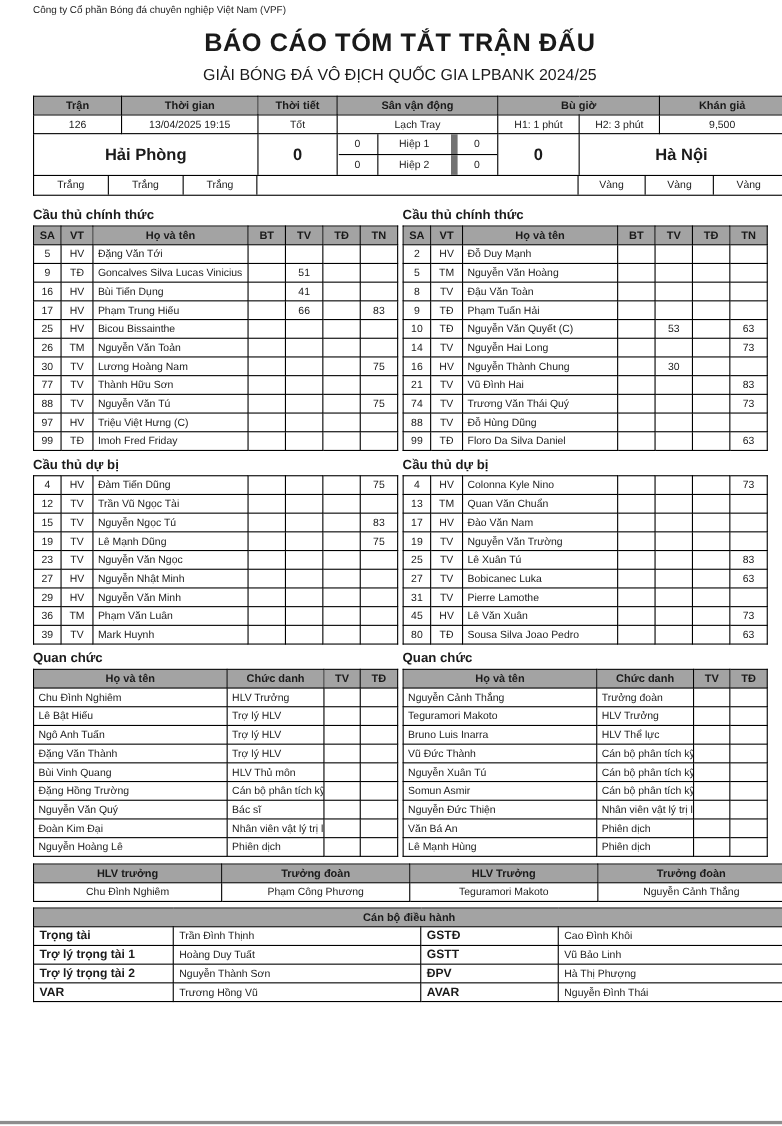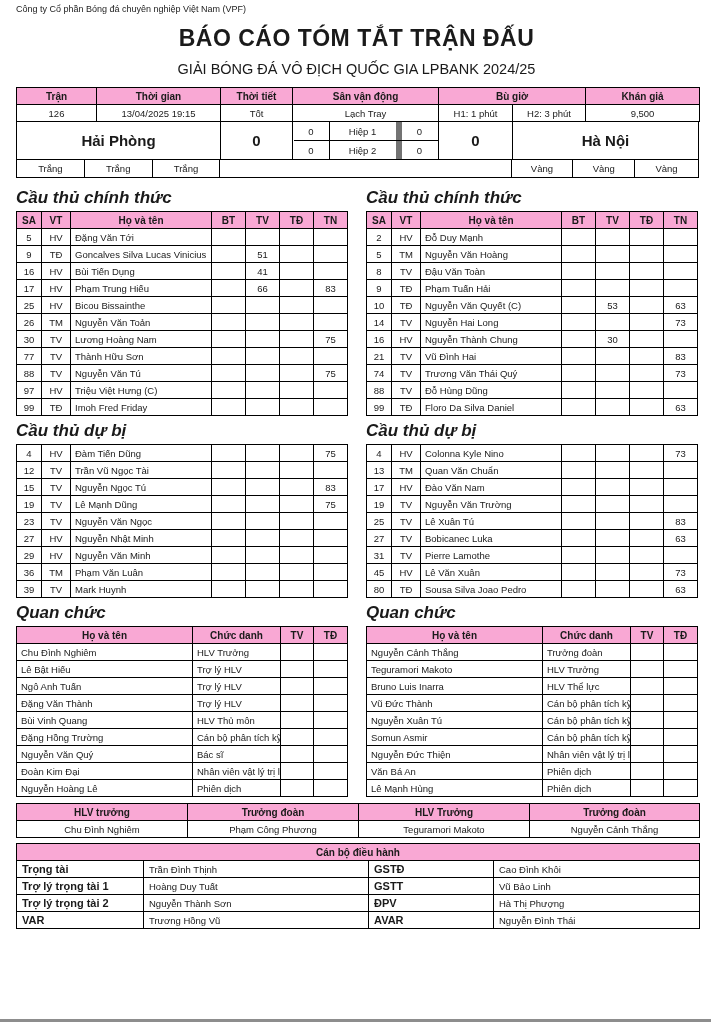"Công ty Cổ phần Bóng" .page { padding: 4px 14px 0 16px -> 4px 14px 0 30px }
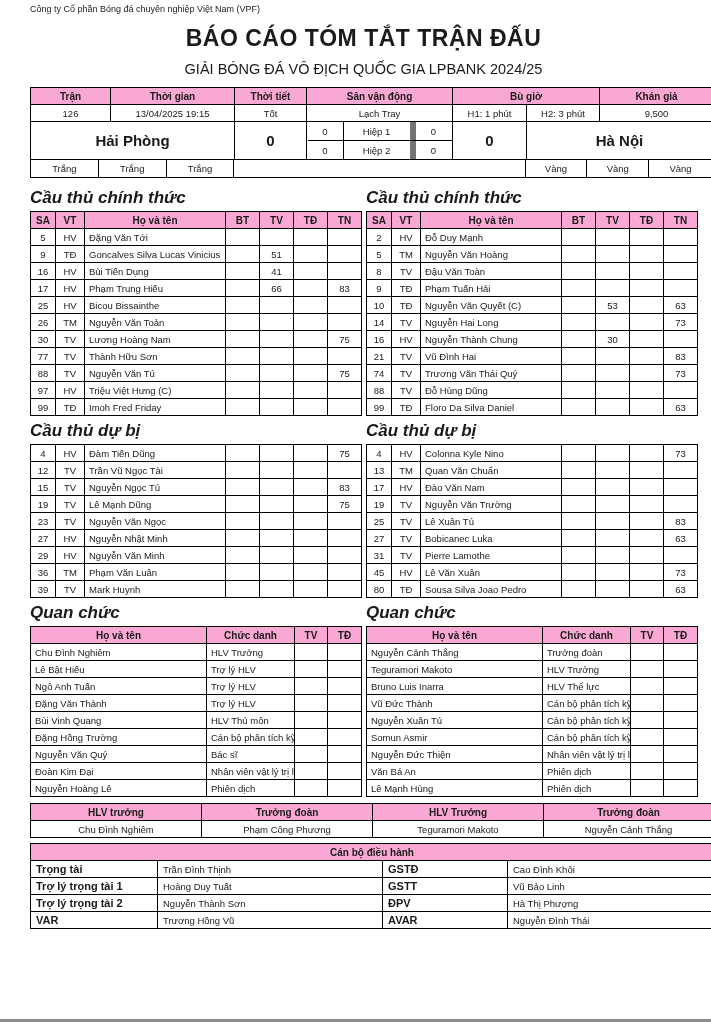"Trận" table.grid th { background: #f9a8d4 -> #a3a3a3 }
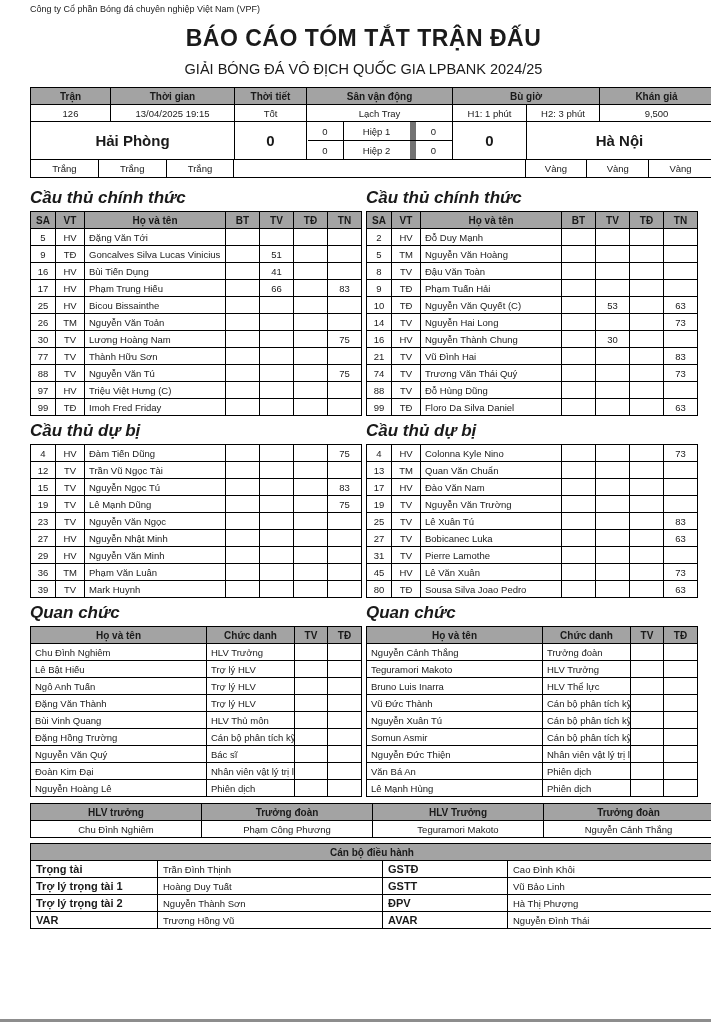"Cầu thủ chính thức" .section-label { font-size: 17px -> 12px; font-style: italic -> none }
